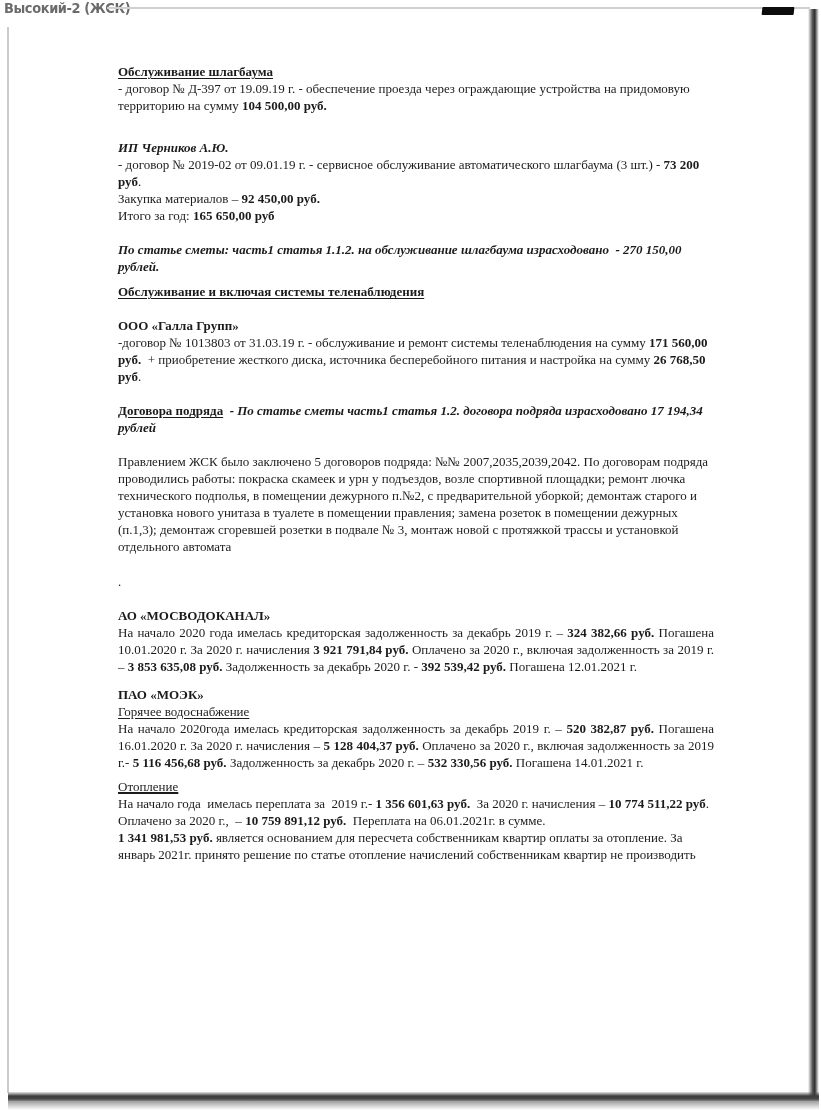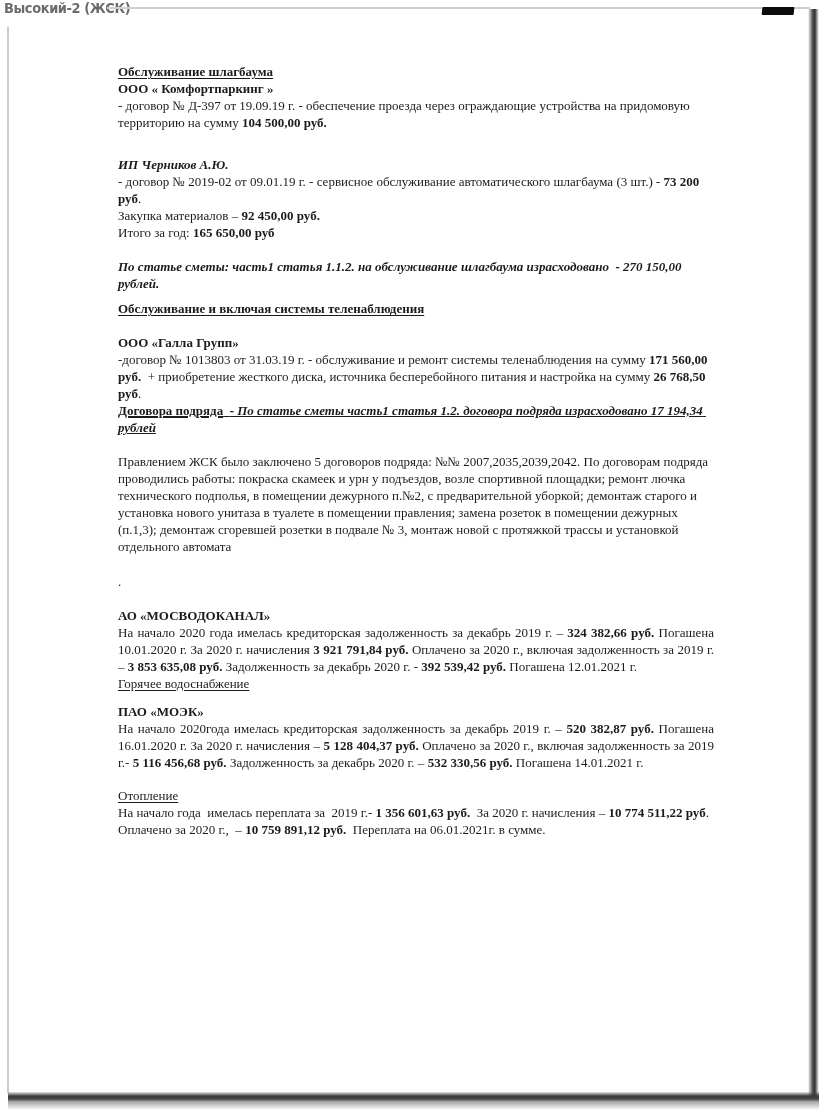"ООО « Комфортпаркинг »" div.par { html: <div><span>ООО « Комфортпаркинг »</span></div> -> none }
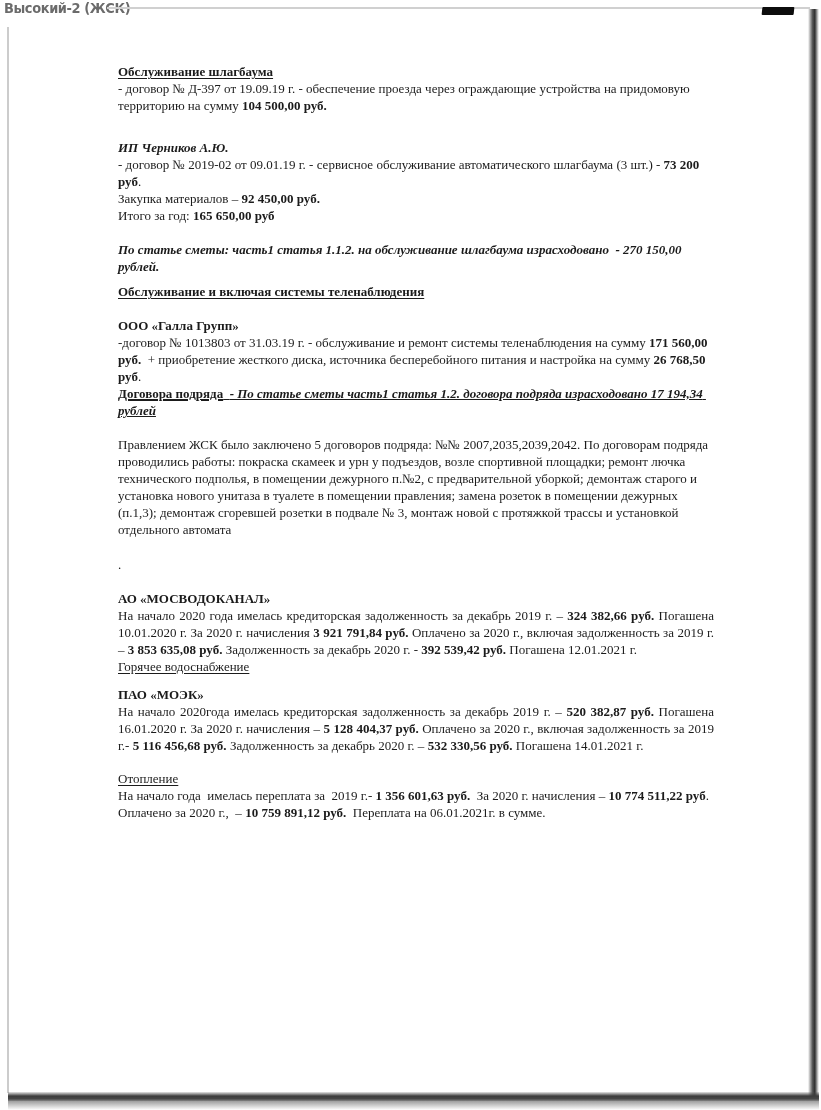"Договора подряда - По статье" div.par { margin-top: none -> 17px; text-decoration: underline -> none }
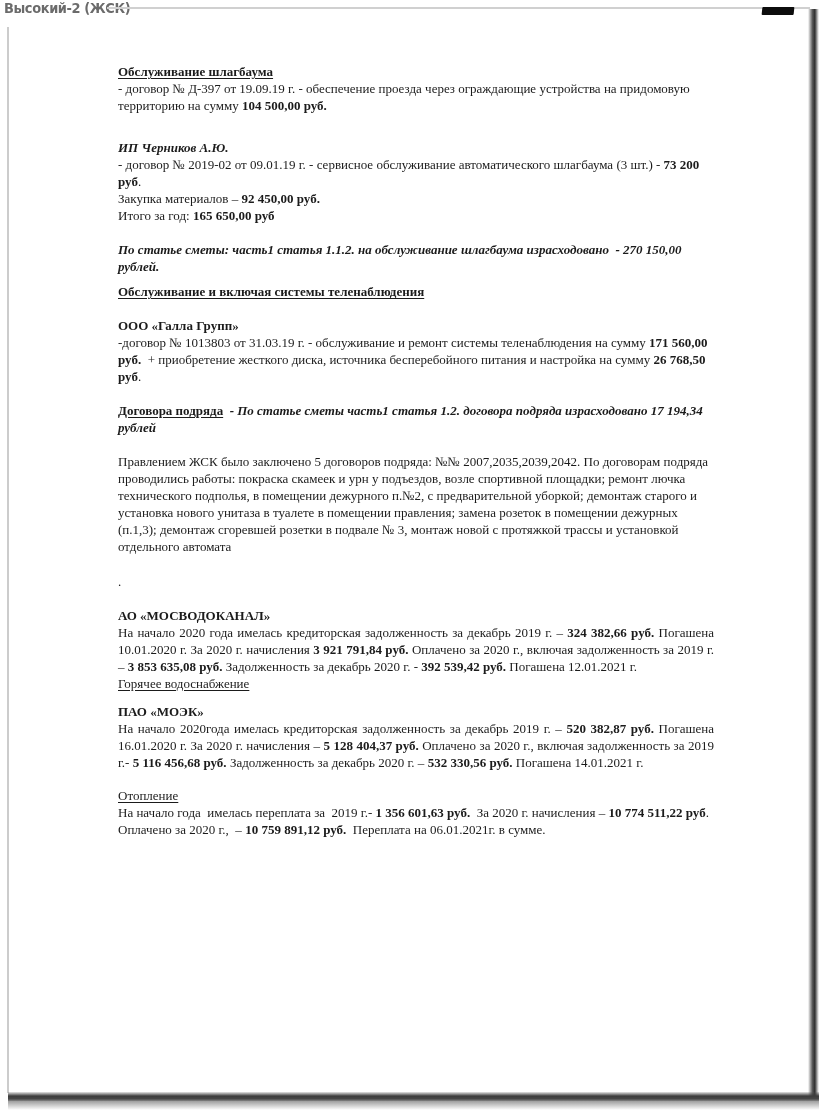"Горячее водоснабжение" div.par { order: before "ПАО «МОЭК»" -> after "ПАО «МОЭК»" }
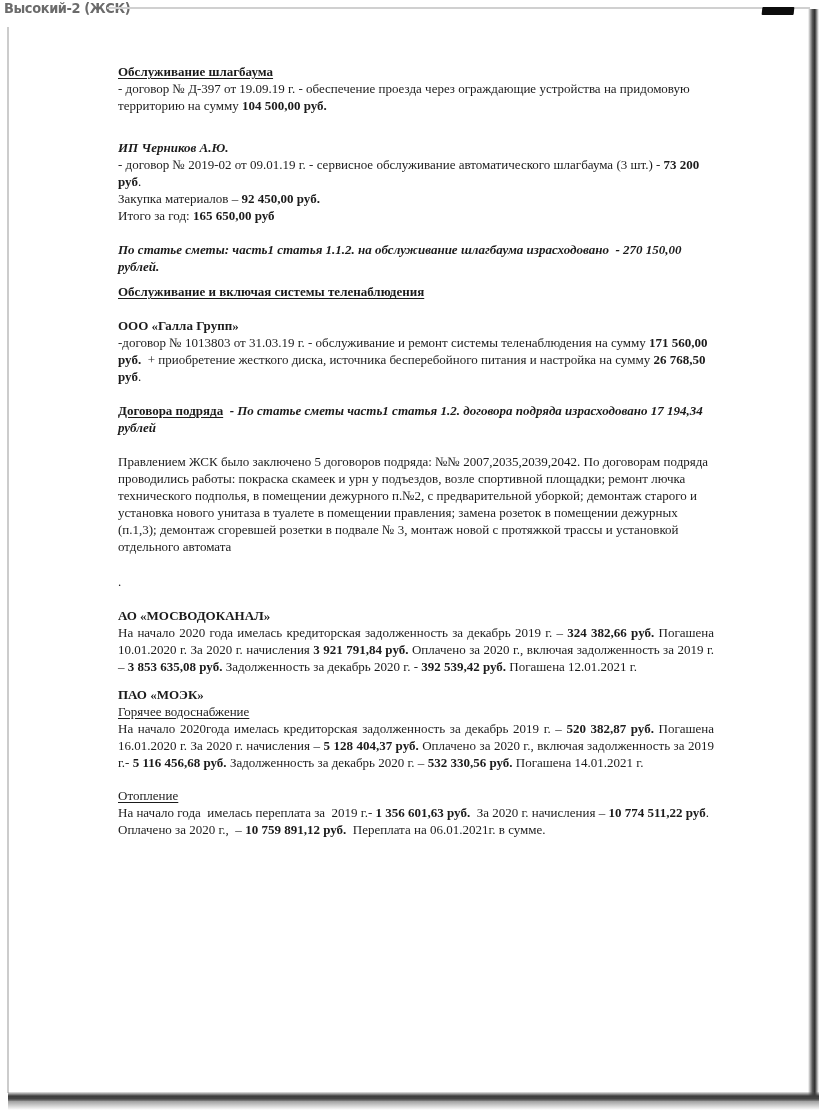"Отопление" div.par { margin-top: 16px -> 7px; text-decoration: none -> underline }
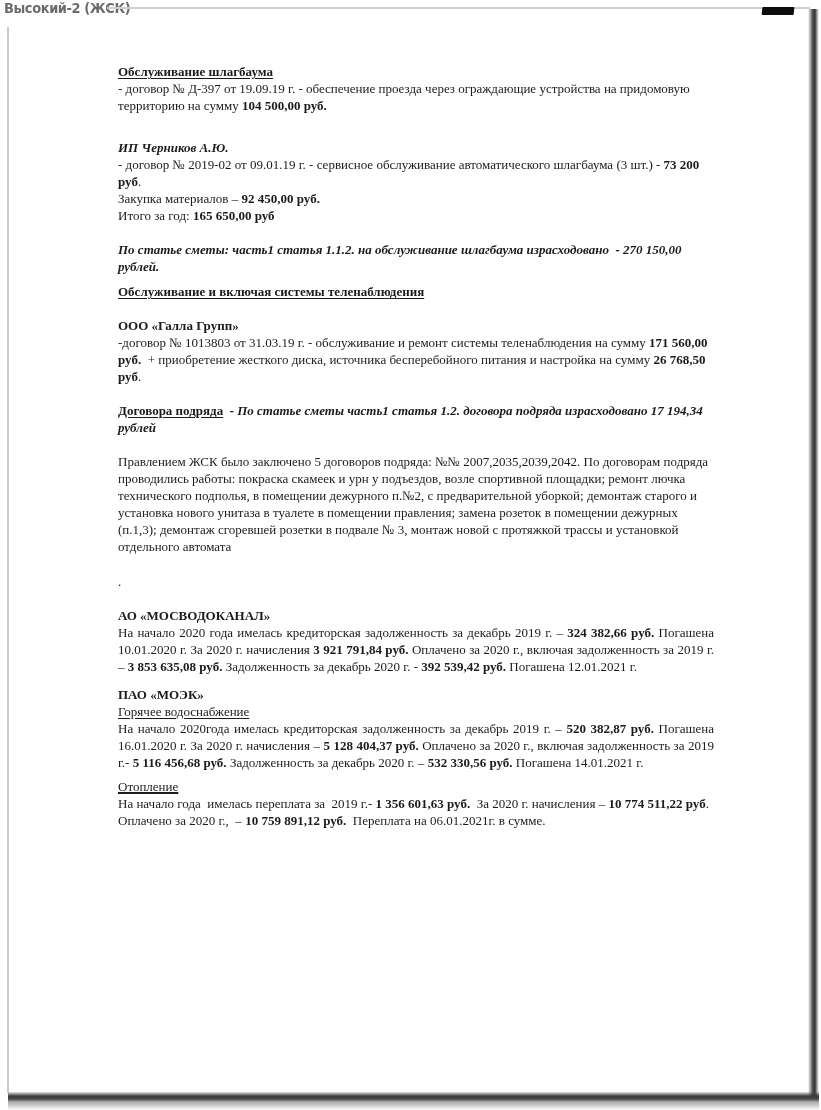"1 341 981,53 руб. является" div.par { html: none -> <div><span>1 341 981,53 руб.</span><span> является основанием для пересчета собственникам квартир оплаты за отопление. За январь 2021г. принято решение по статье отопление начислений собственникам квартир не производить</span></div> }
